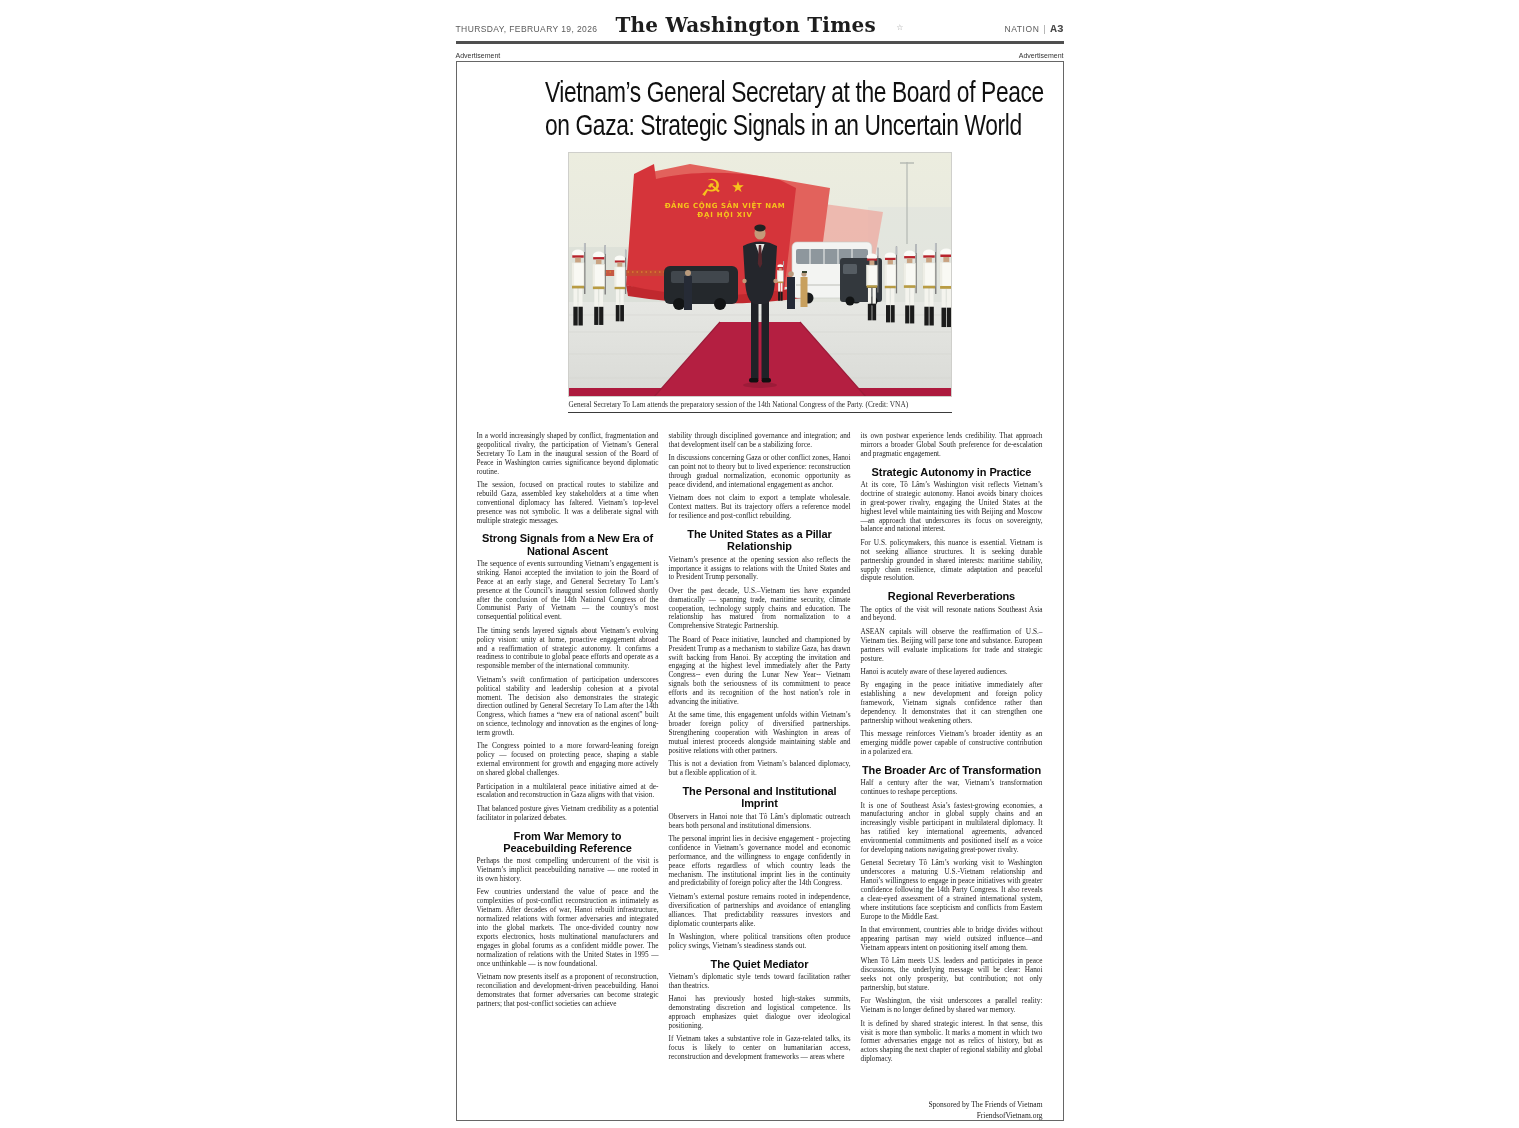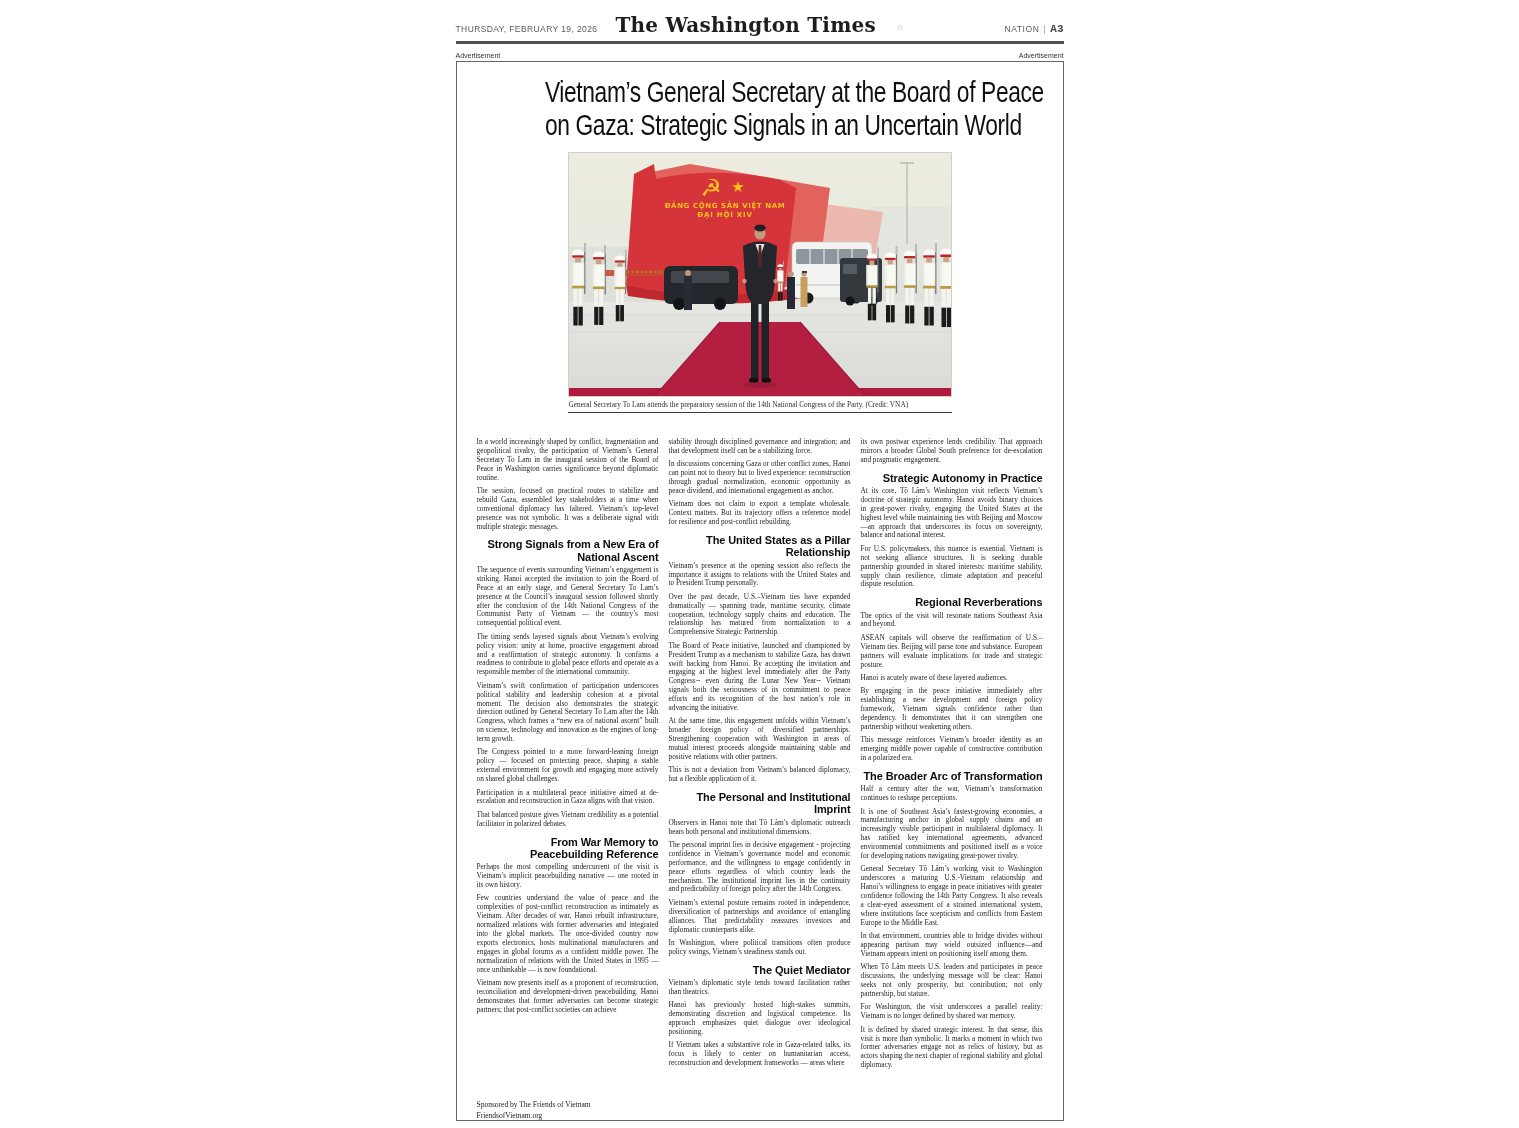"In a world increasingly shaped" .col > :first-child { margin-top: 12px -> 6px }
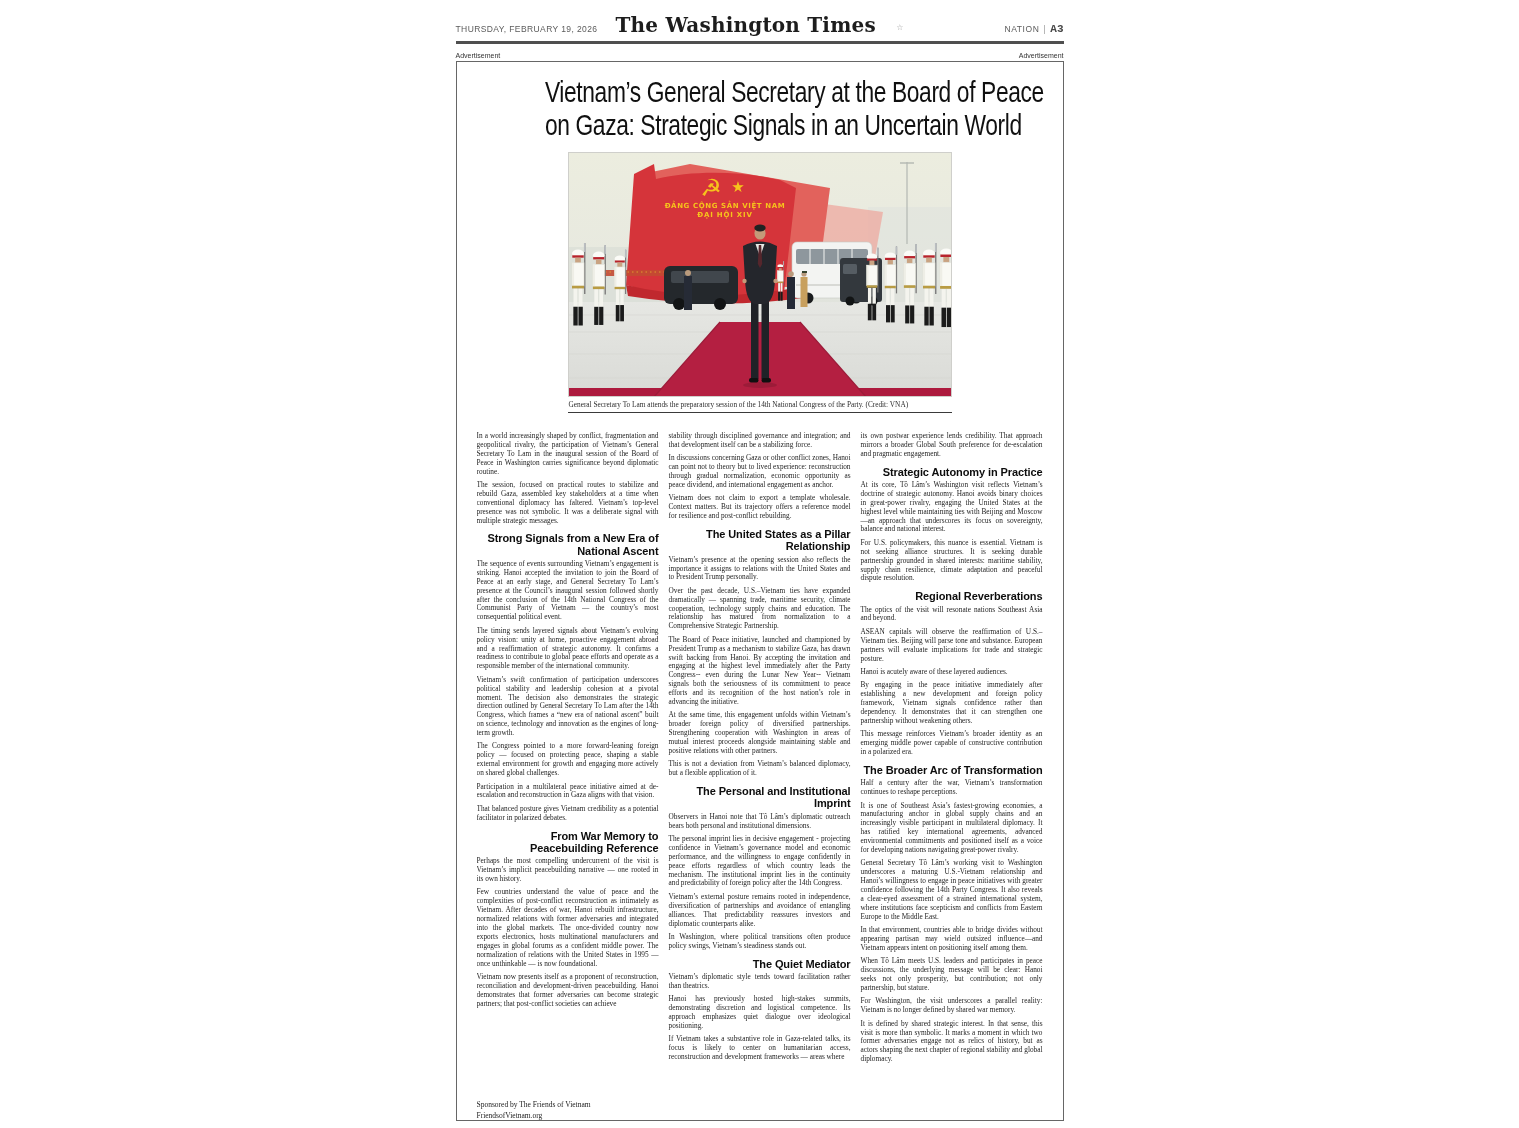"Strategic Autonomy in Practice" .col h2 { text-align: right -> center }
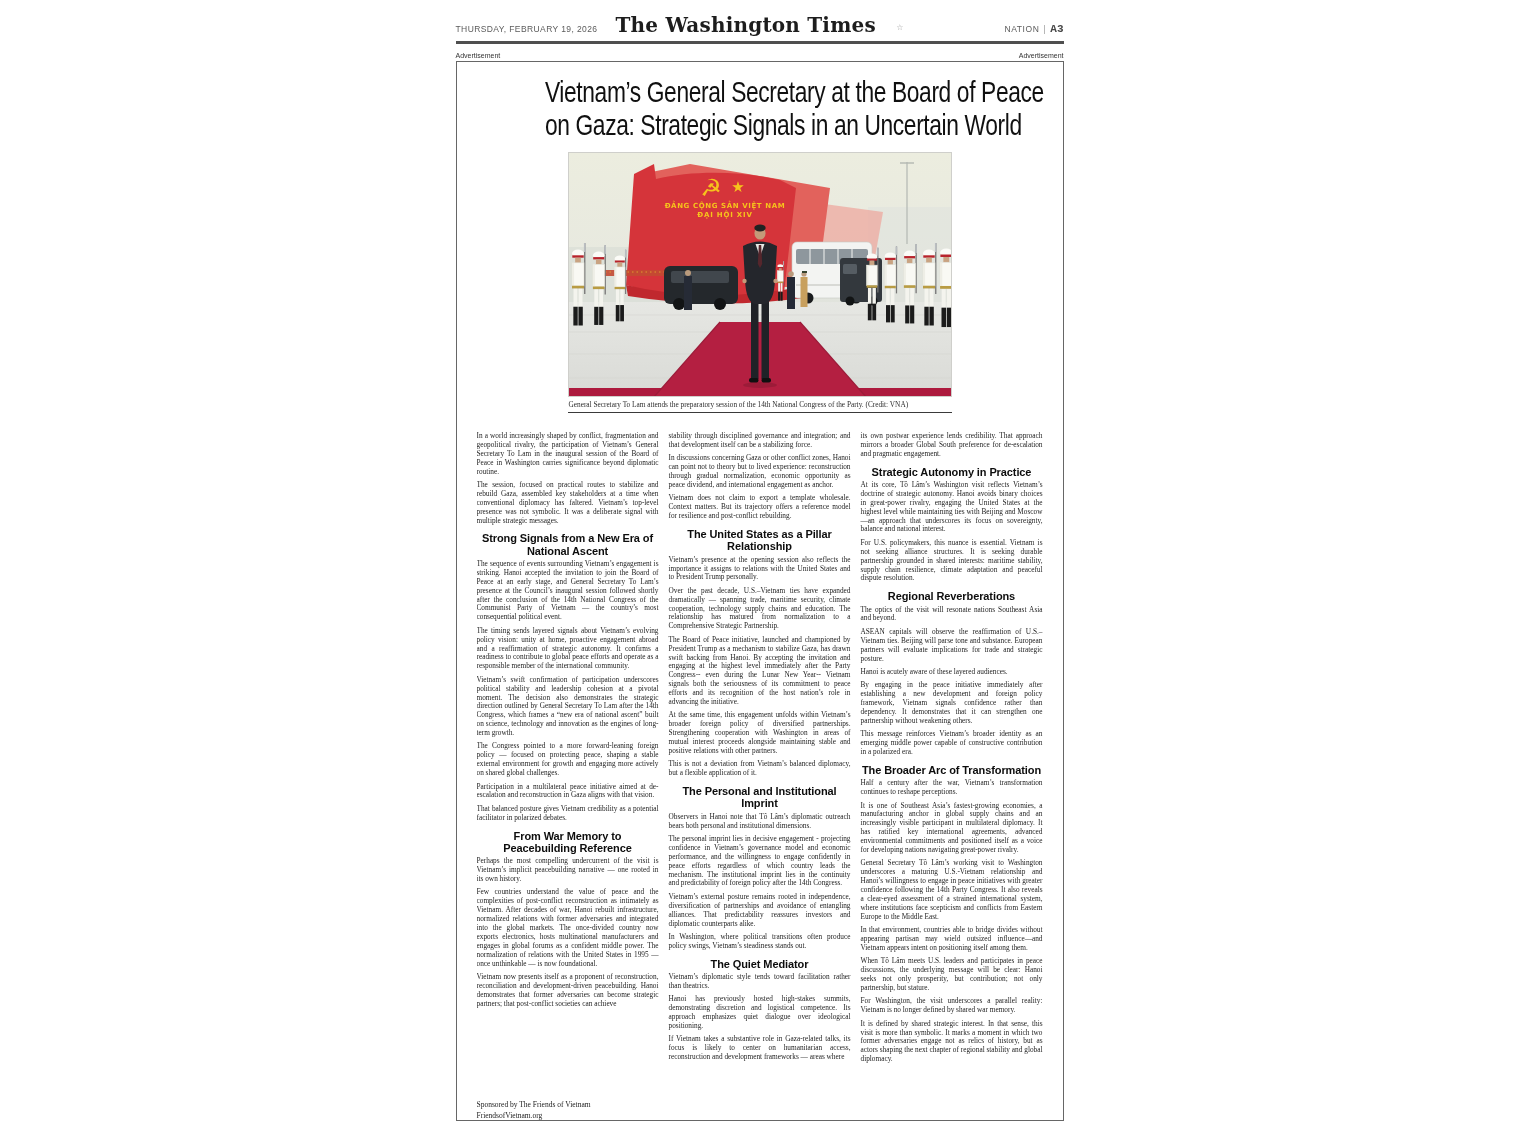"Sponsored by The Friends of" .sponsor { text-align: left -> right }
